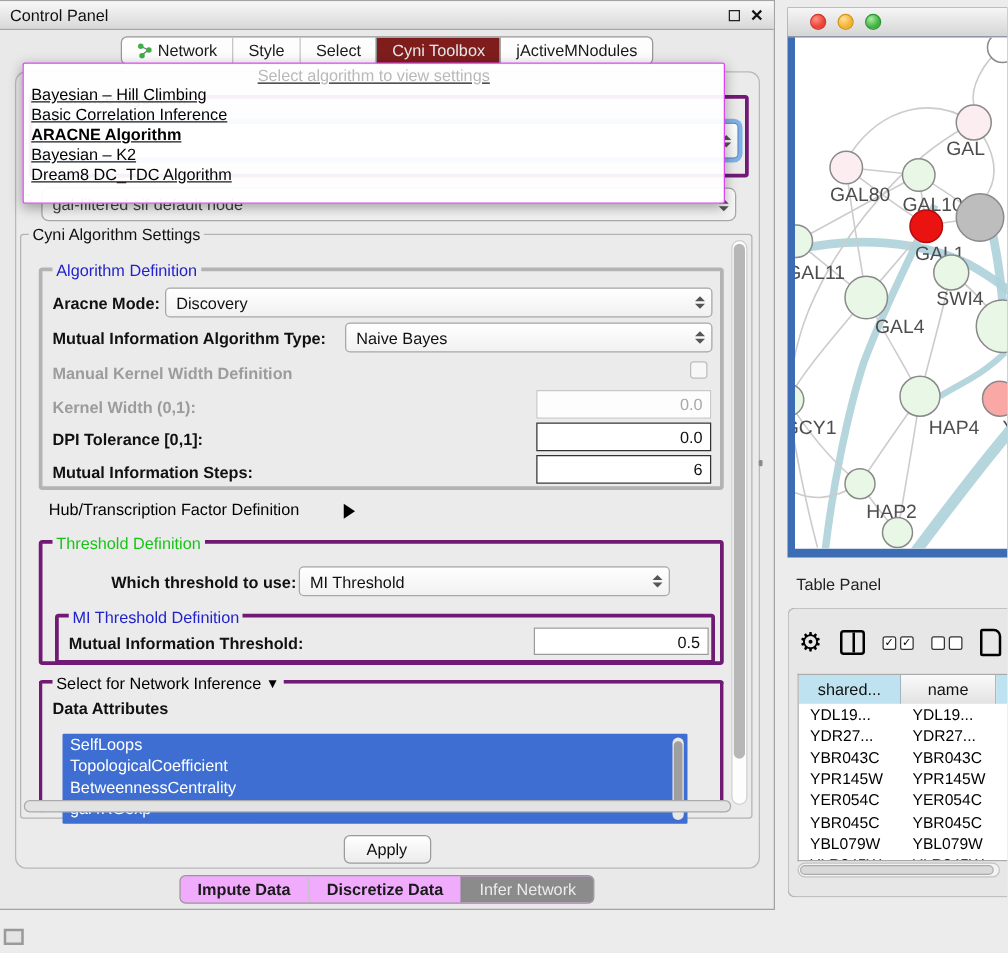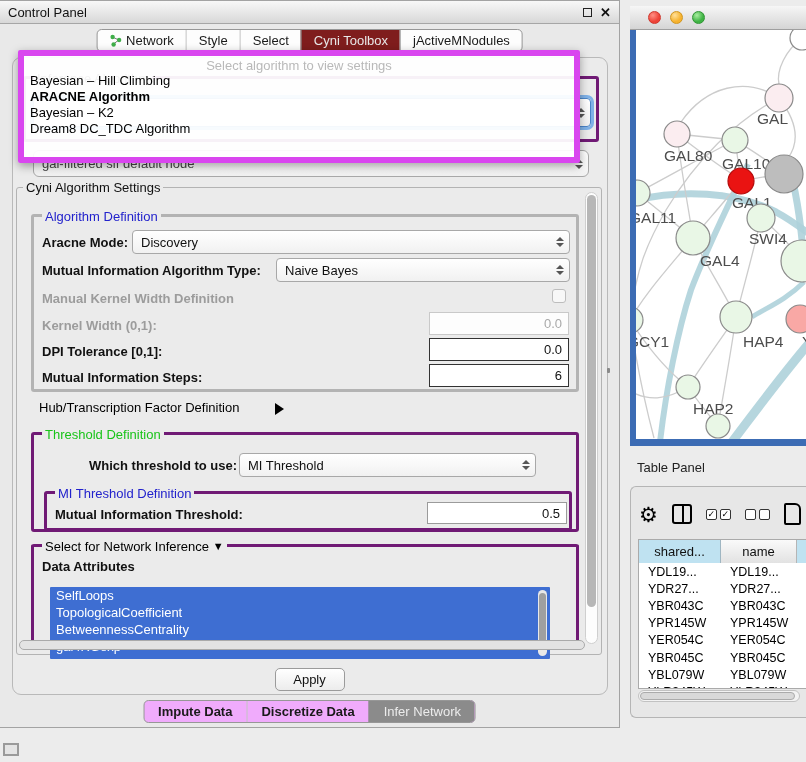"Select algorithm to view settings" #algo-popup { border: 6px solid #d946ef -> 1px solid #d946ef; text-decoration: none -> underline }
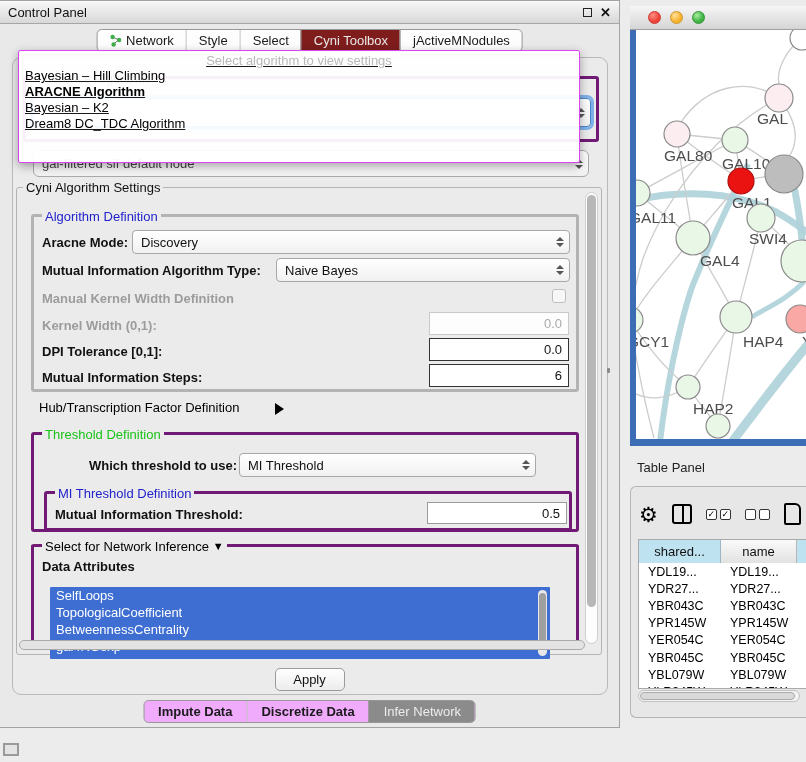"Basic Correlation Inference" div.dd-item { html: none -> <div>Basic Correlation Inference</div> }
